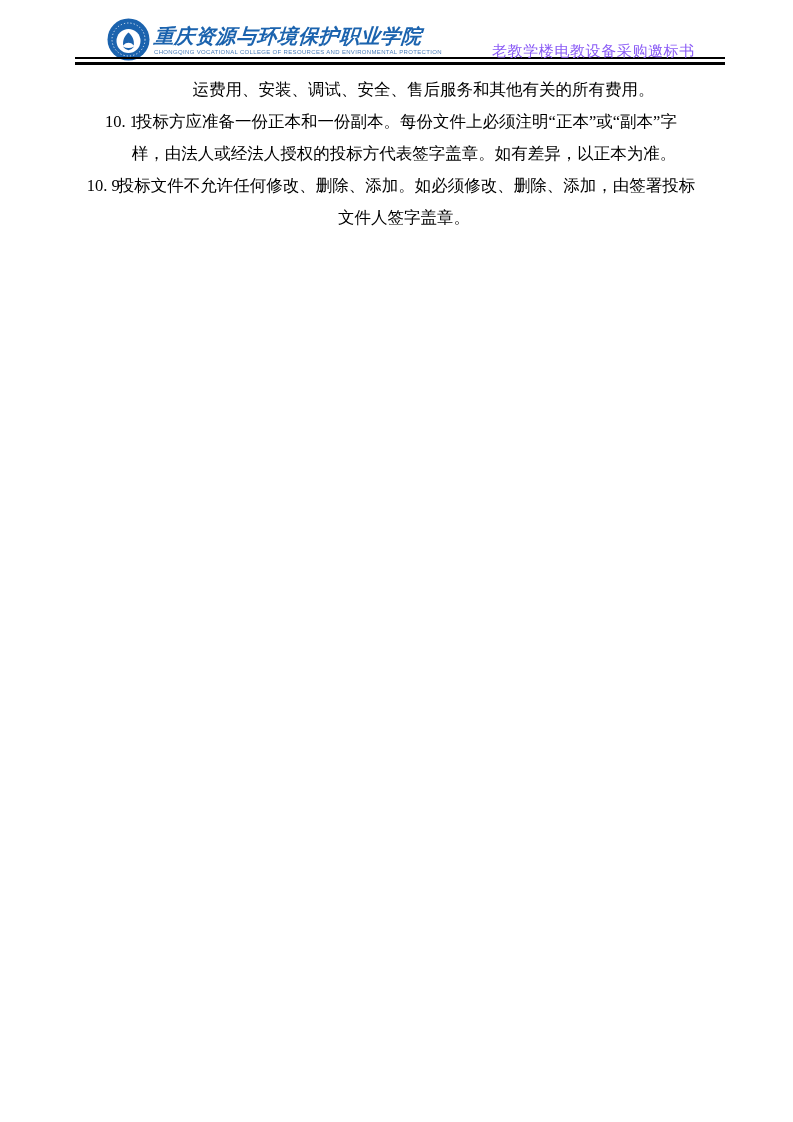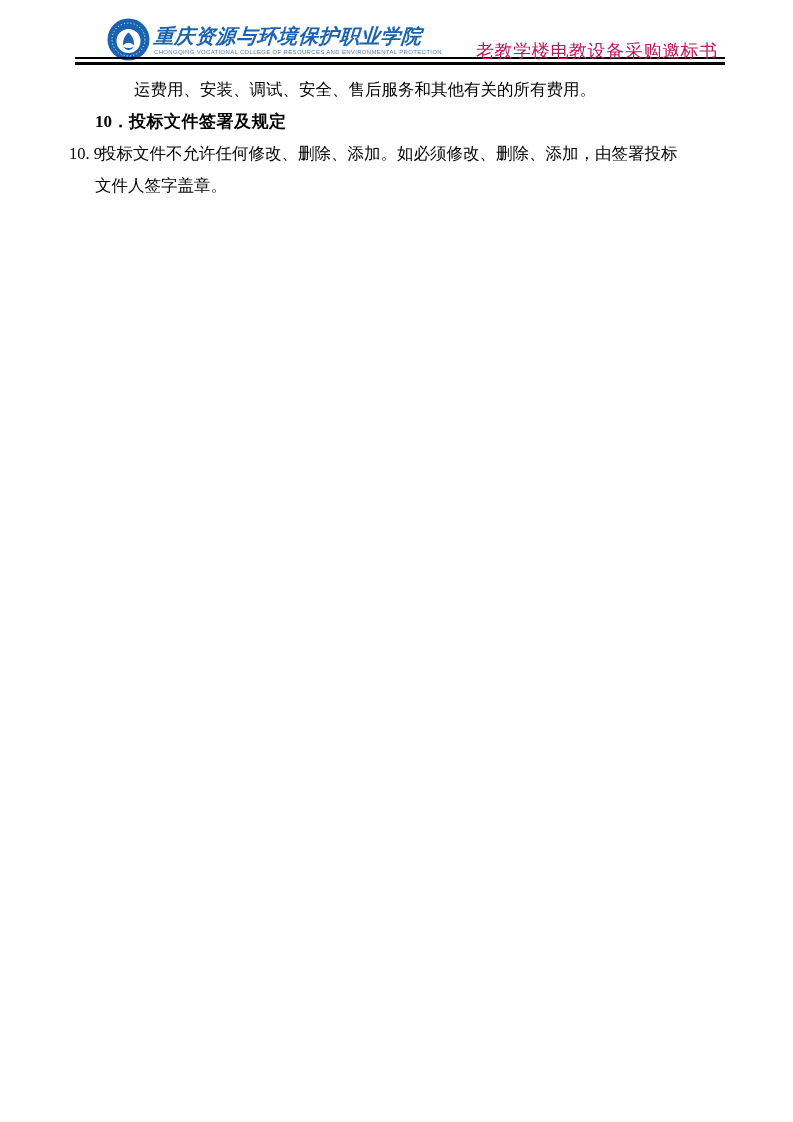"老教学楼电教设备采购邀标书" .doc-title { color: #be185d -> #8b5cf6; font-size: 18px -> 15px; left: 476px -> 492px }
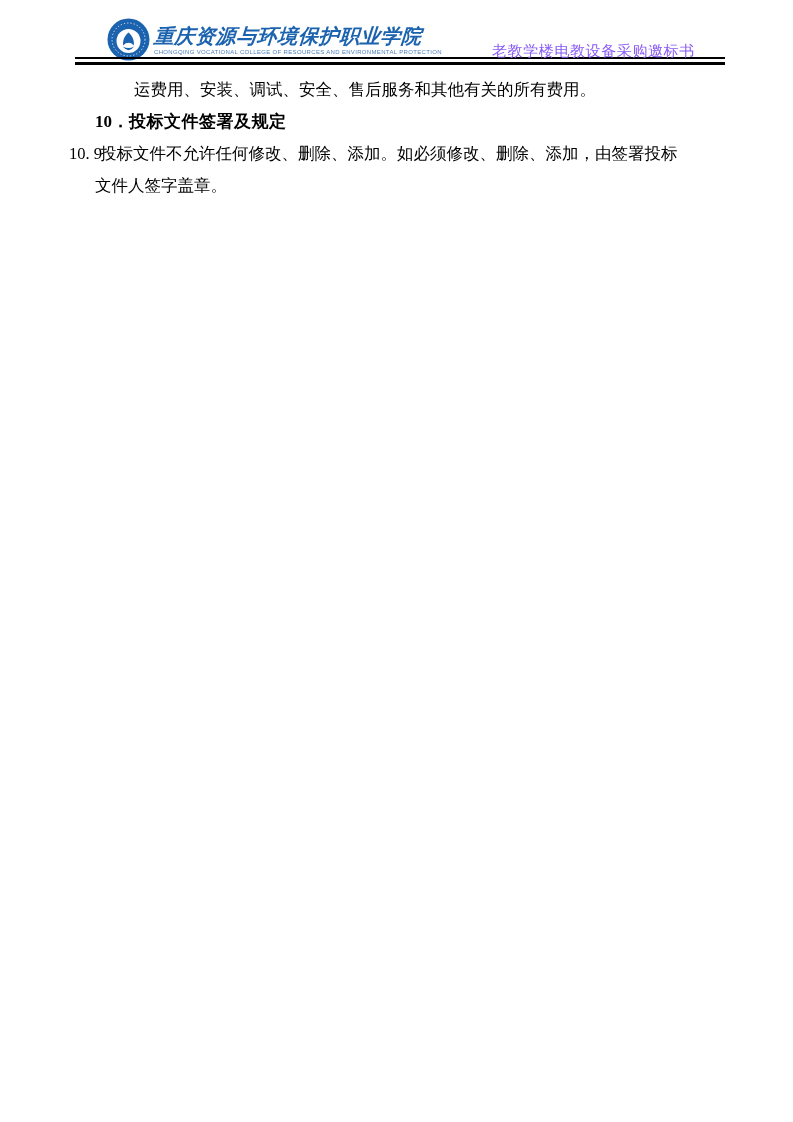"运费用、安装、调试、安全、售后服务和其他有关的所有费用。" .doc-body { text-align: none -> center }
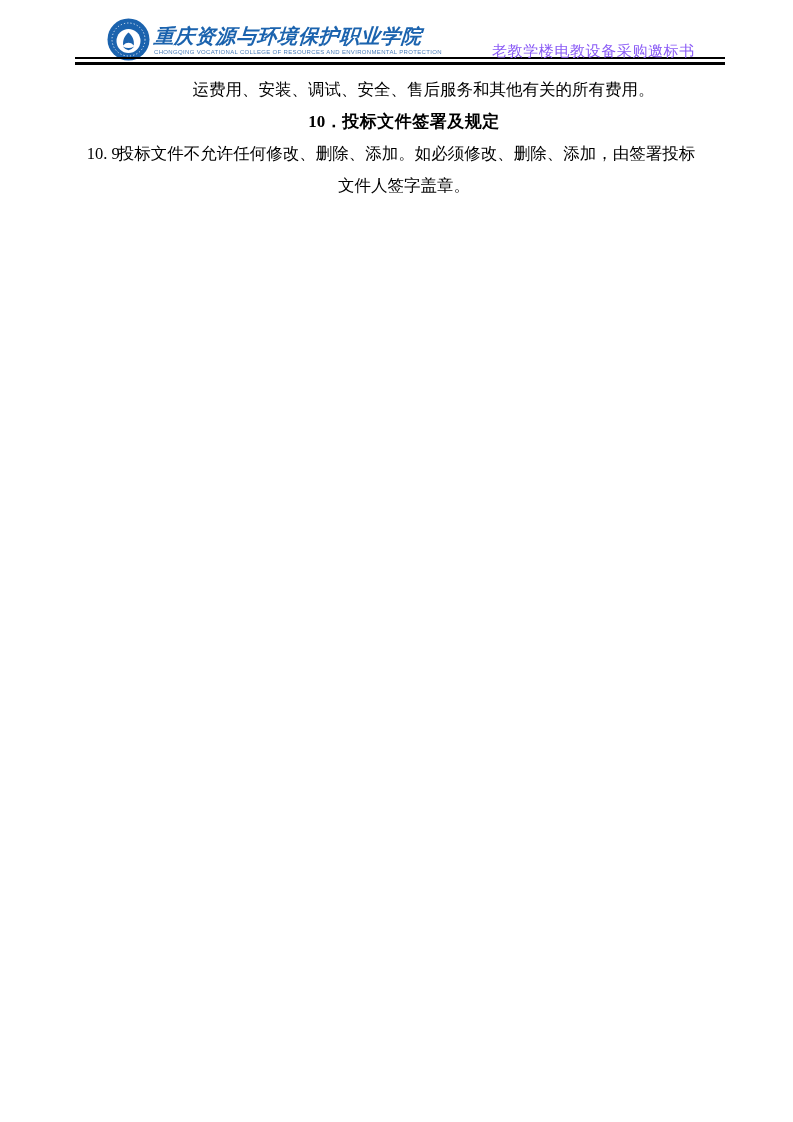"10. 1投标方应准备一份正本和一份副本。每份文件上必须注明“正本”或“副本”字" p.clause { html: none -> <p><span>10. 1</span><span>投标方应准备一份正本和一份副本。每份文件上必须注明“正本”或“副本”字</span><br><span>样，由法人或经法人授权的投标方代表签字盖章。如有差异，以正本为准。</span></p> }
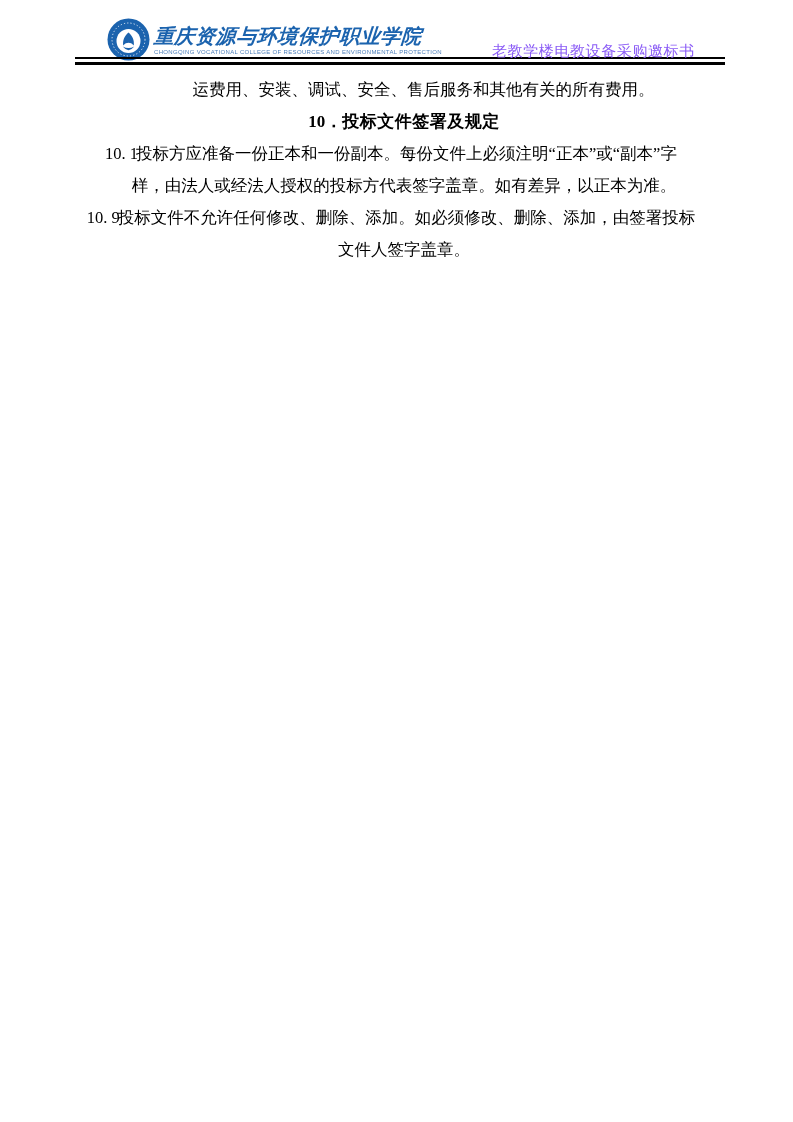"10．投标文件签署及规定" h2.section-heading { html: <h2><span>10</span><span>．</span><span>投标文件签署及规定</span></h2> -> none }
